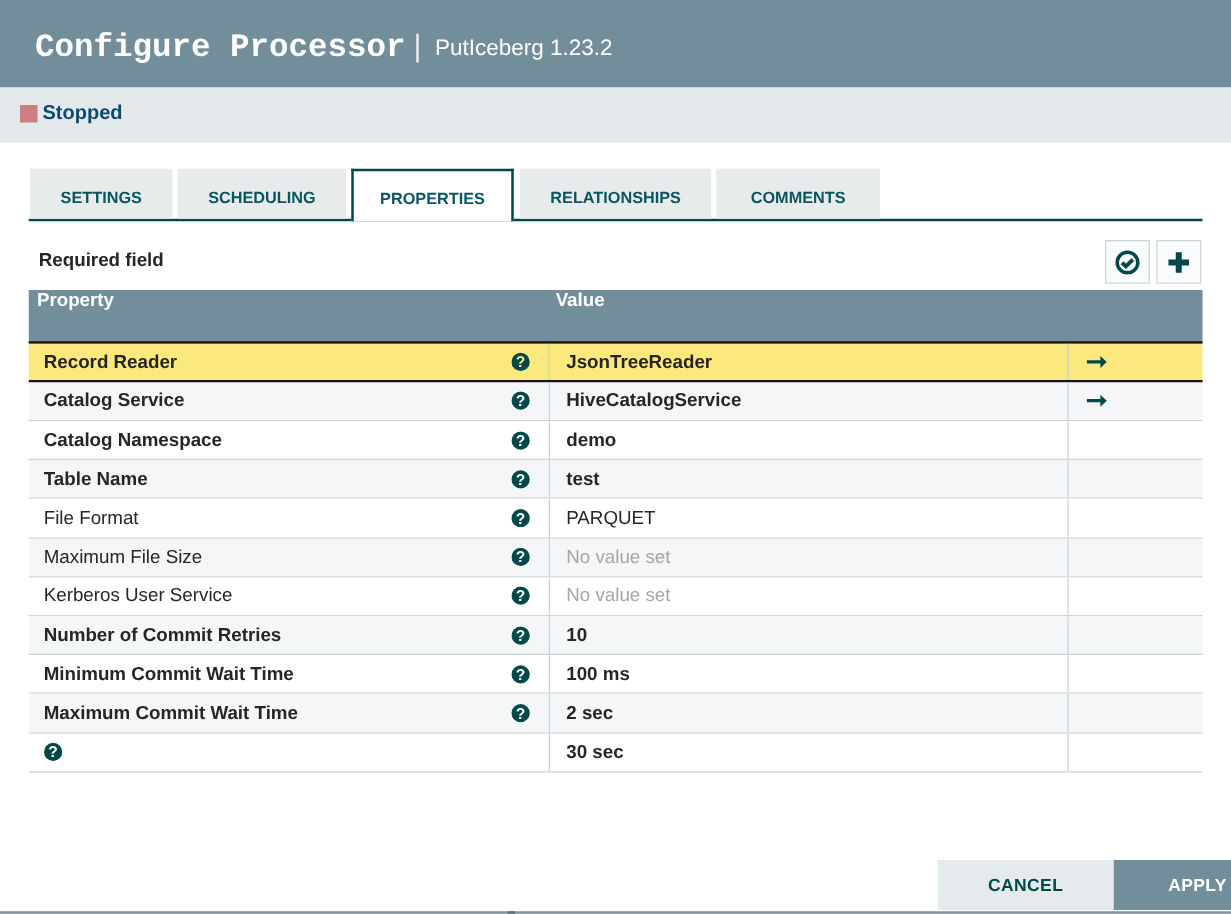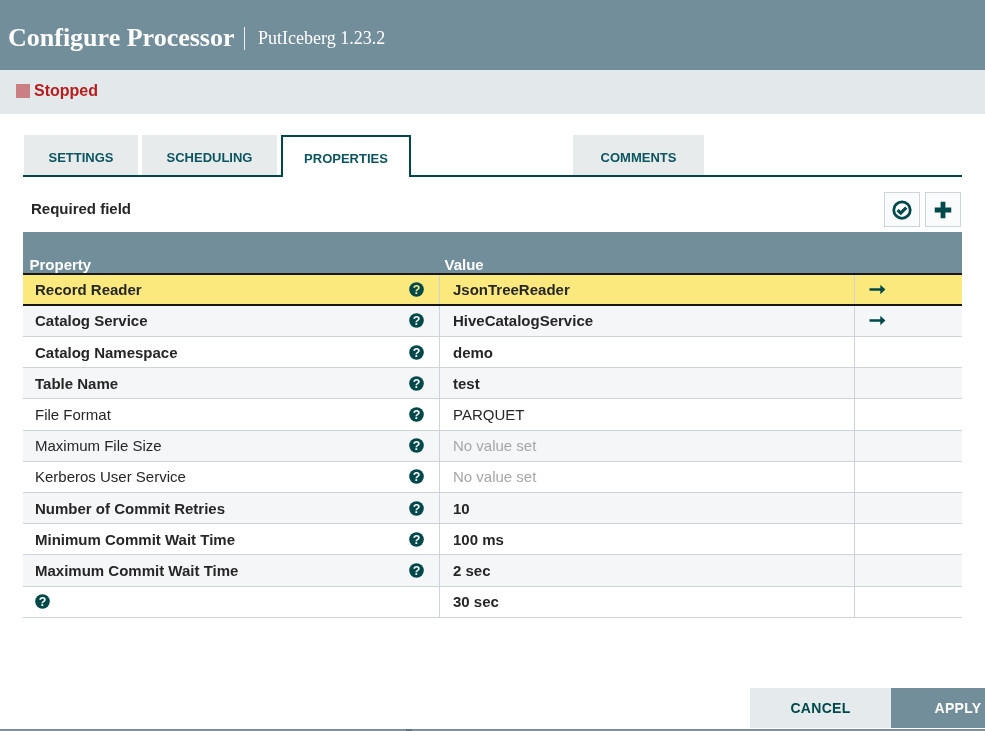"Configure Processor" .hdr .title { font-family: Liberation Serif, serif -> Liberation Mono, monospace; margin-left: 8px -> 28px }
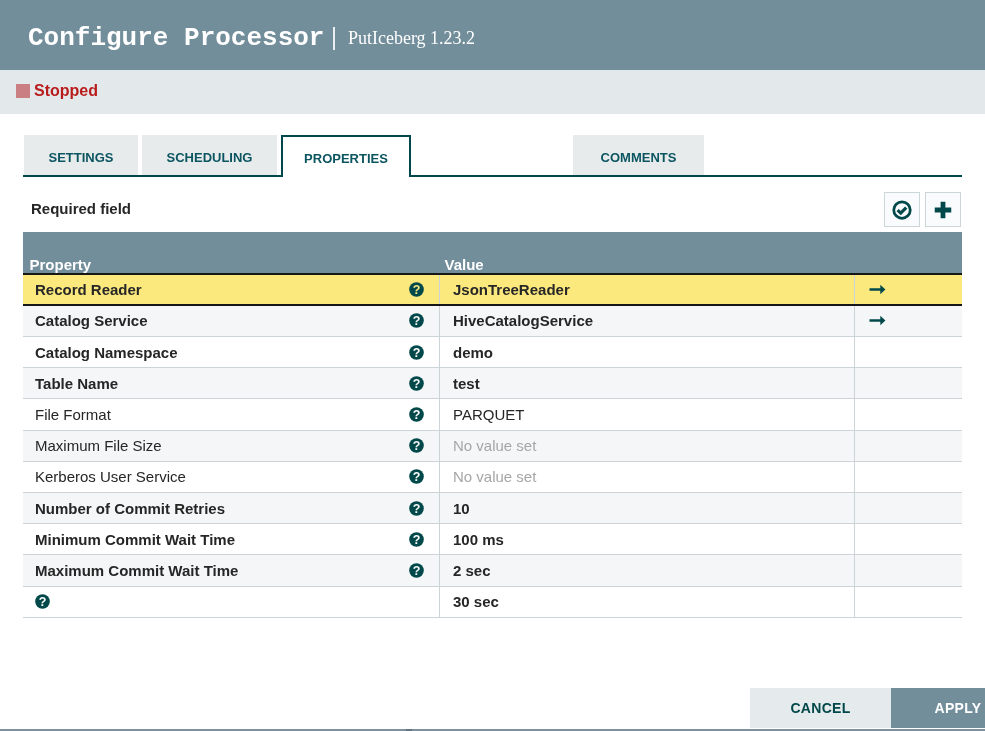"PutIceberg 1.23.2" .hdr .sub { font-family: Liberation Serif, serif -> Liberation Sans, sans-serif }
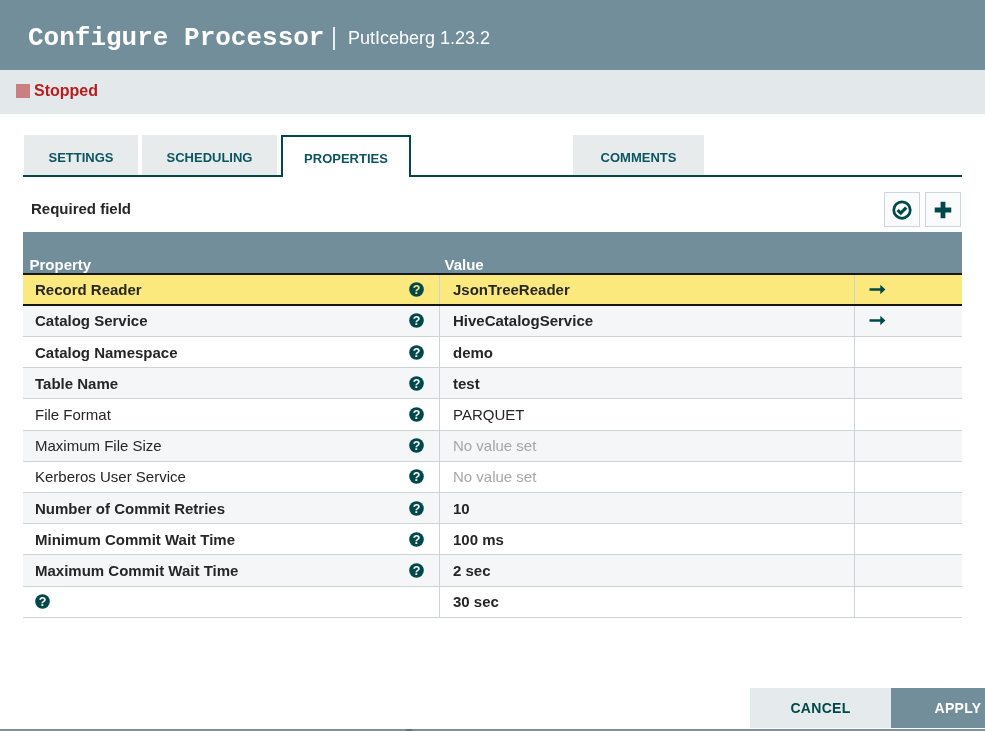"Stopped" .stoptxt { color: #b91c1c -> #0c4a6e }
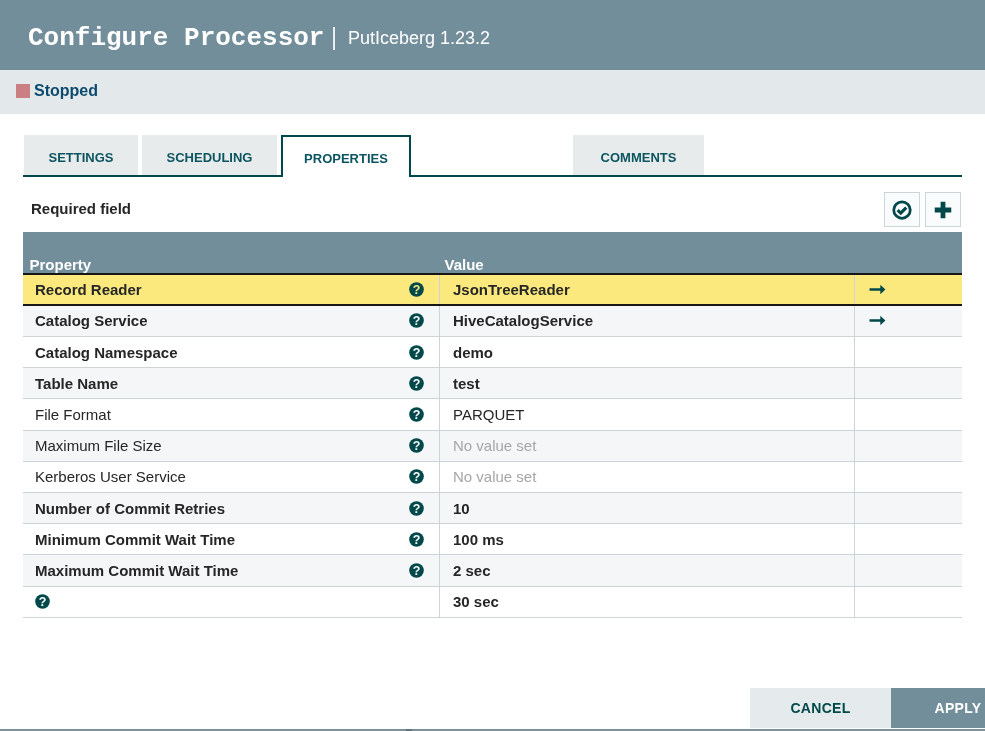"RELATIONSHIPS" div.tab { html: none -> <div>RELATIONSHIPS</div> }
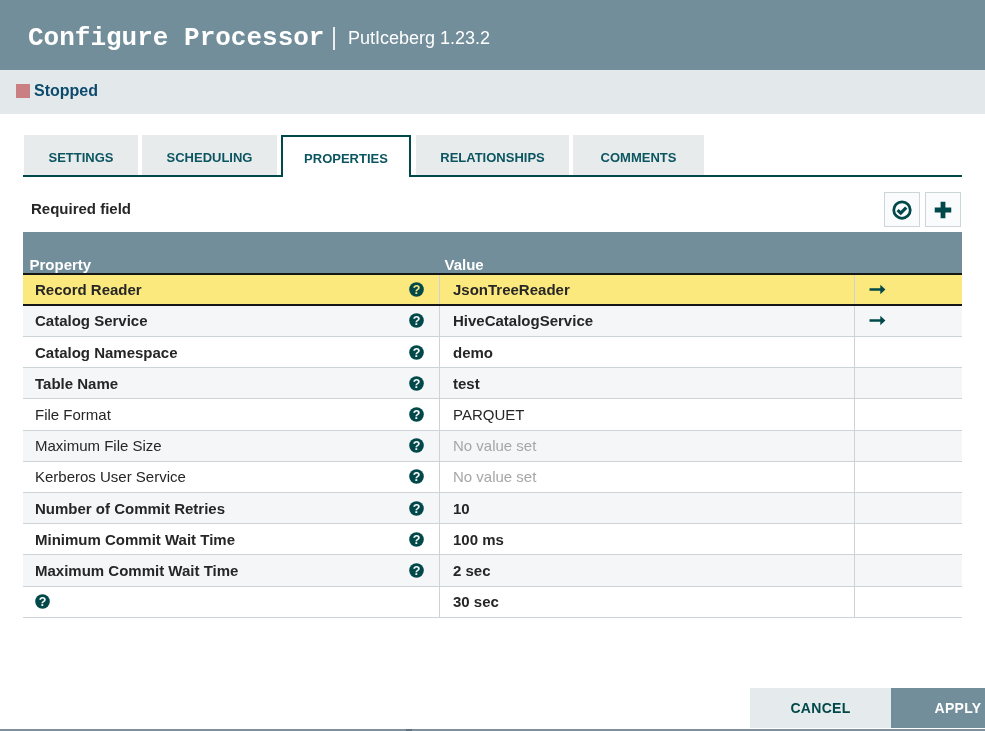"Property" .phead { align-items: flex-end -> flex-start }
